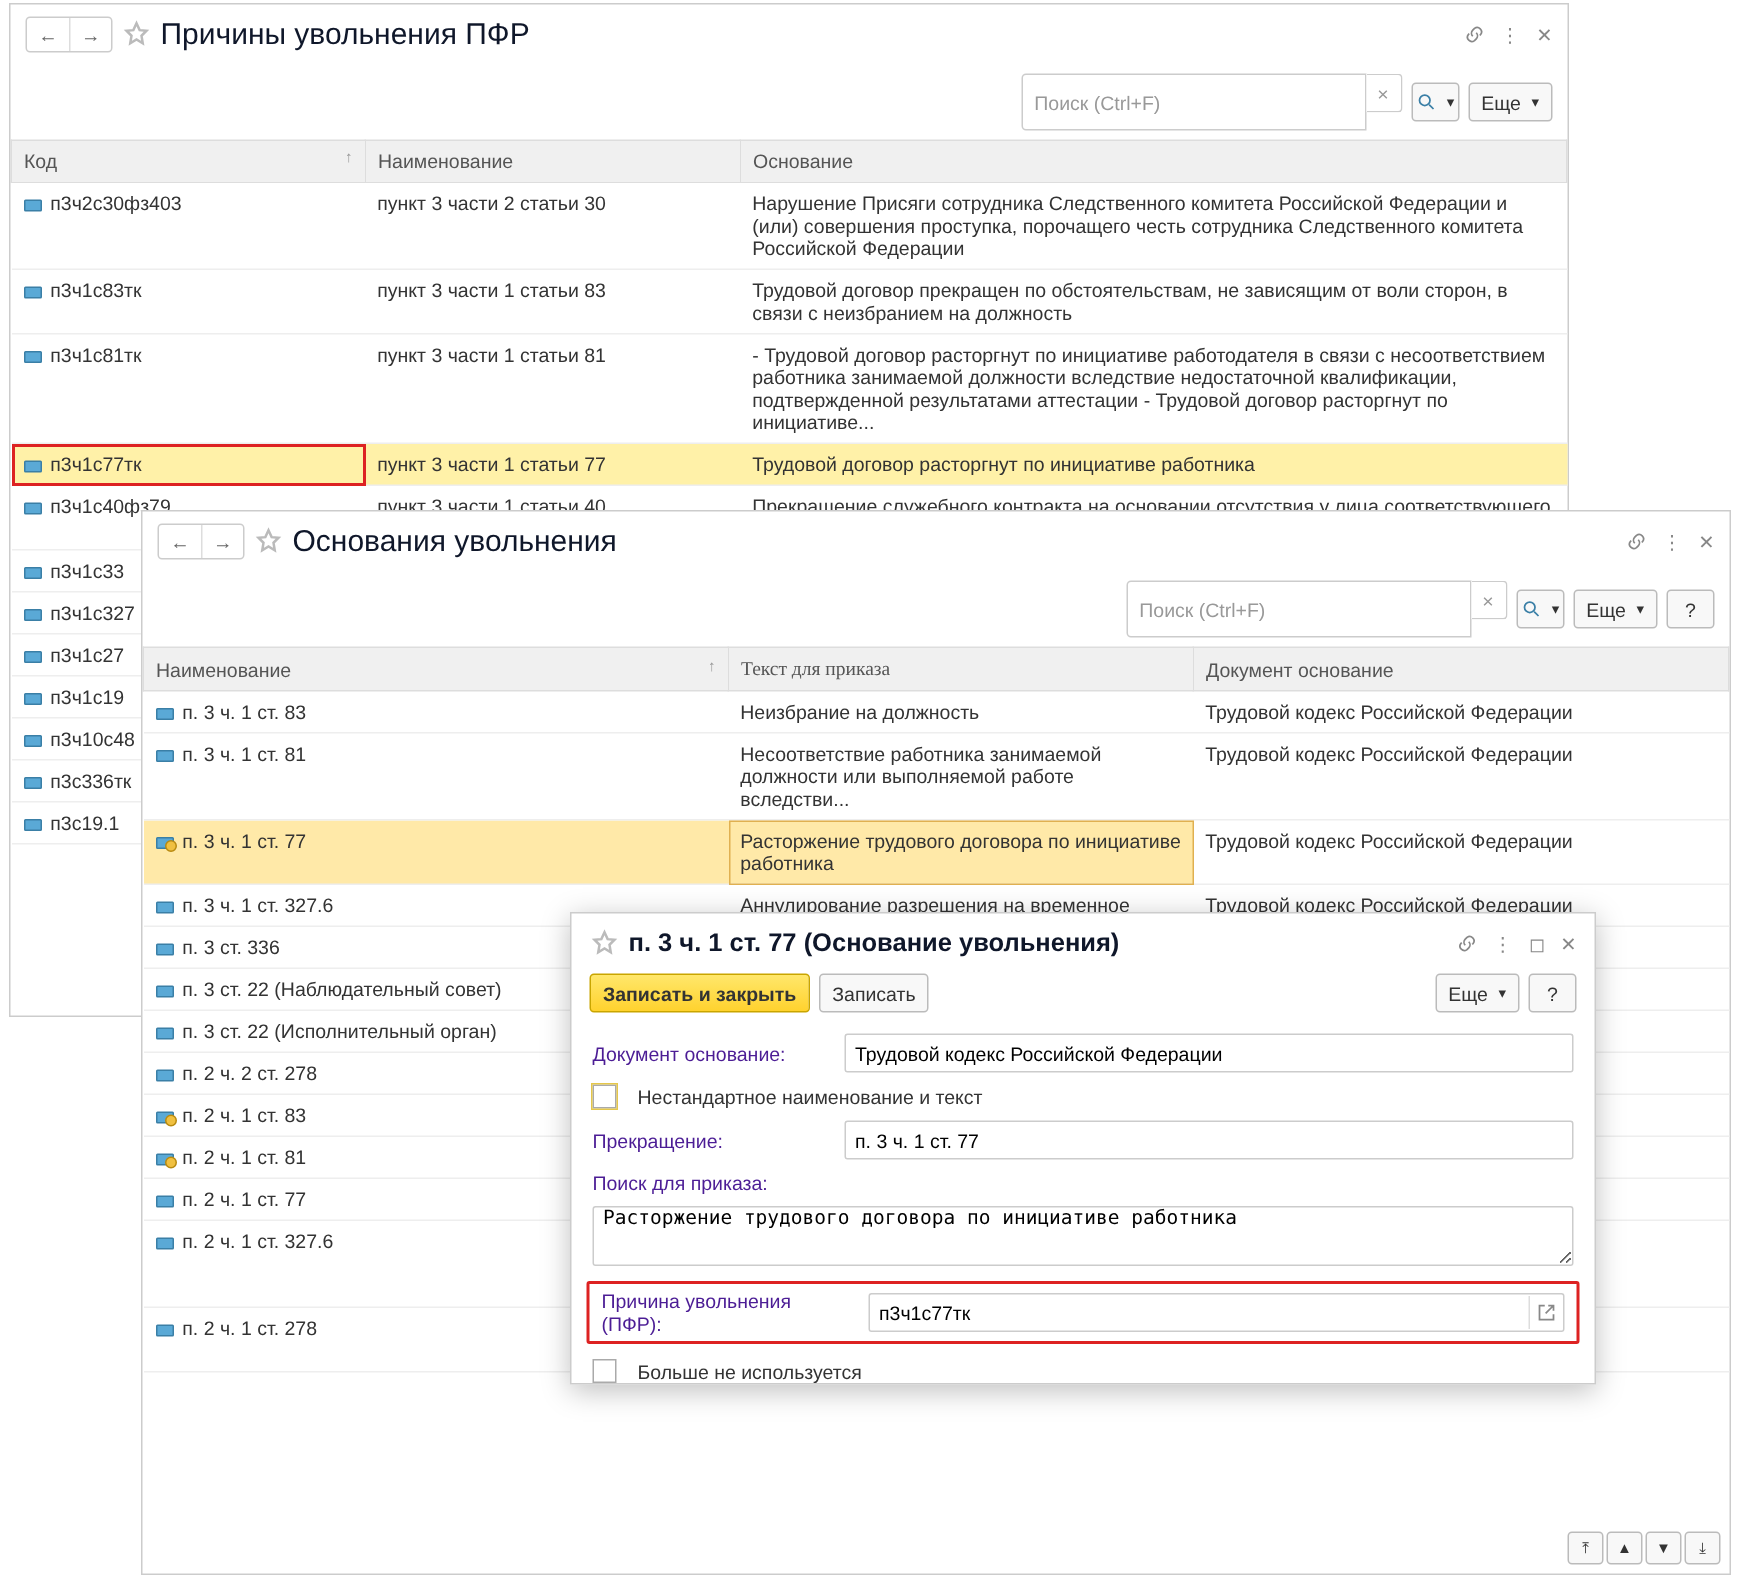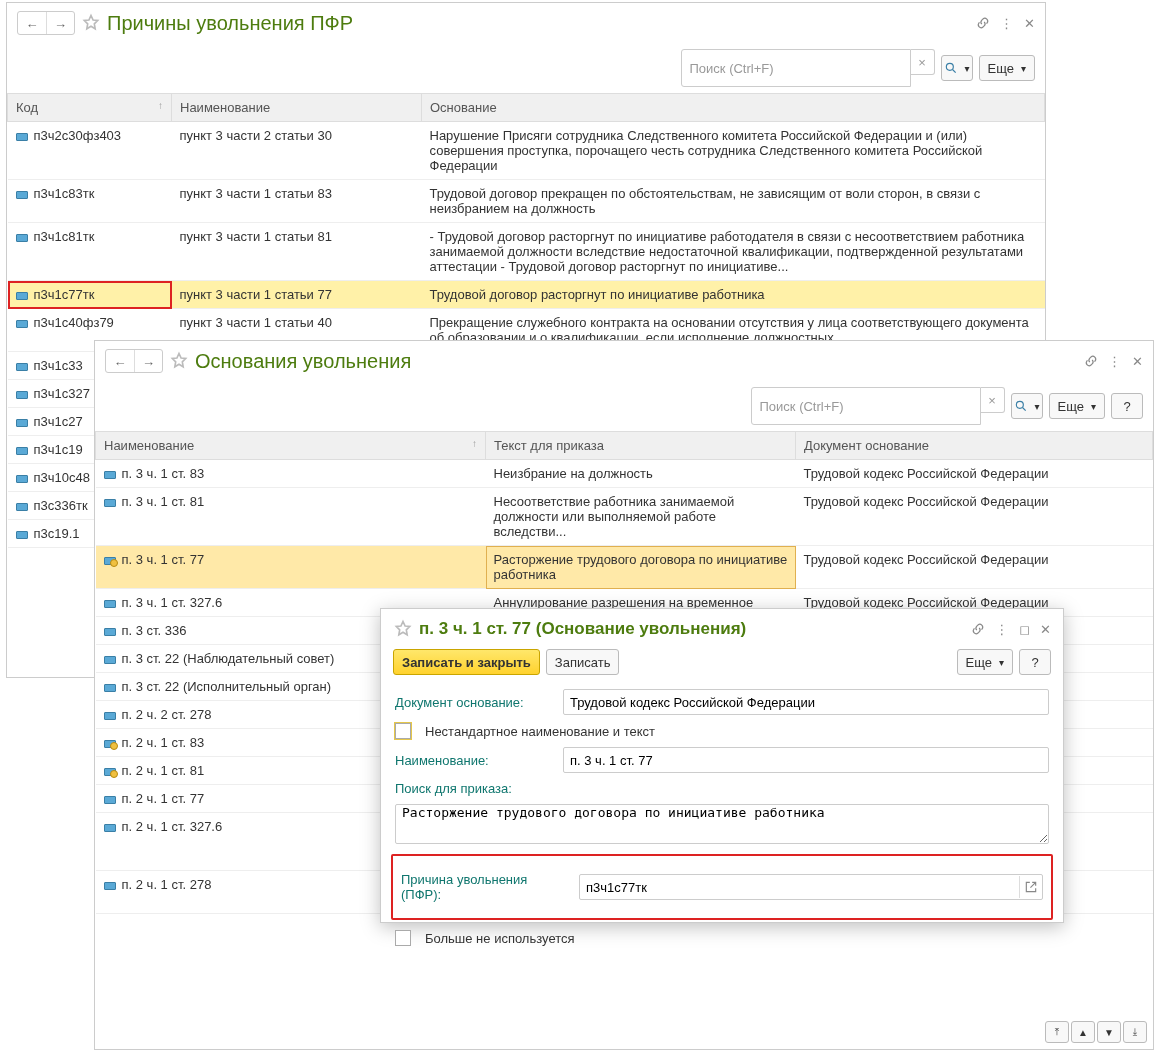"Причины увольнения ПФР" .title { color: #4d7c0f -> #0f172a }
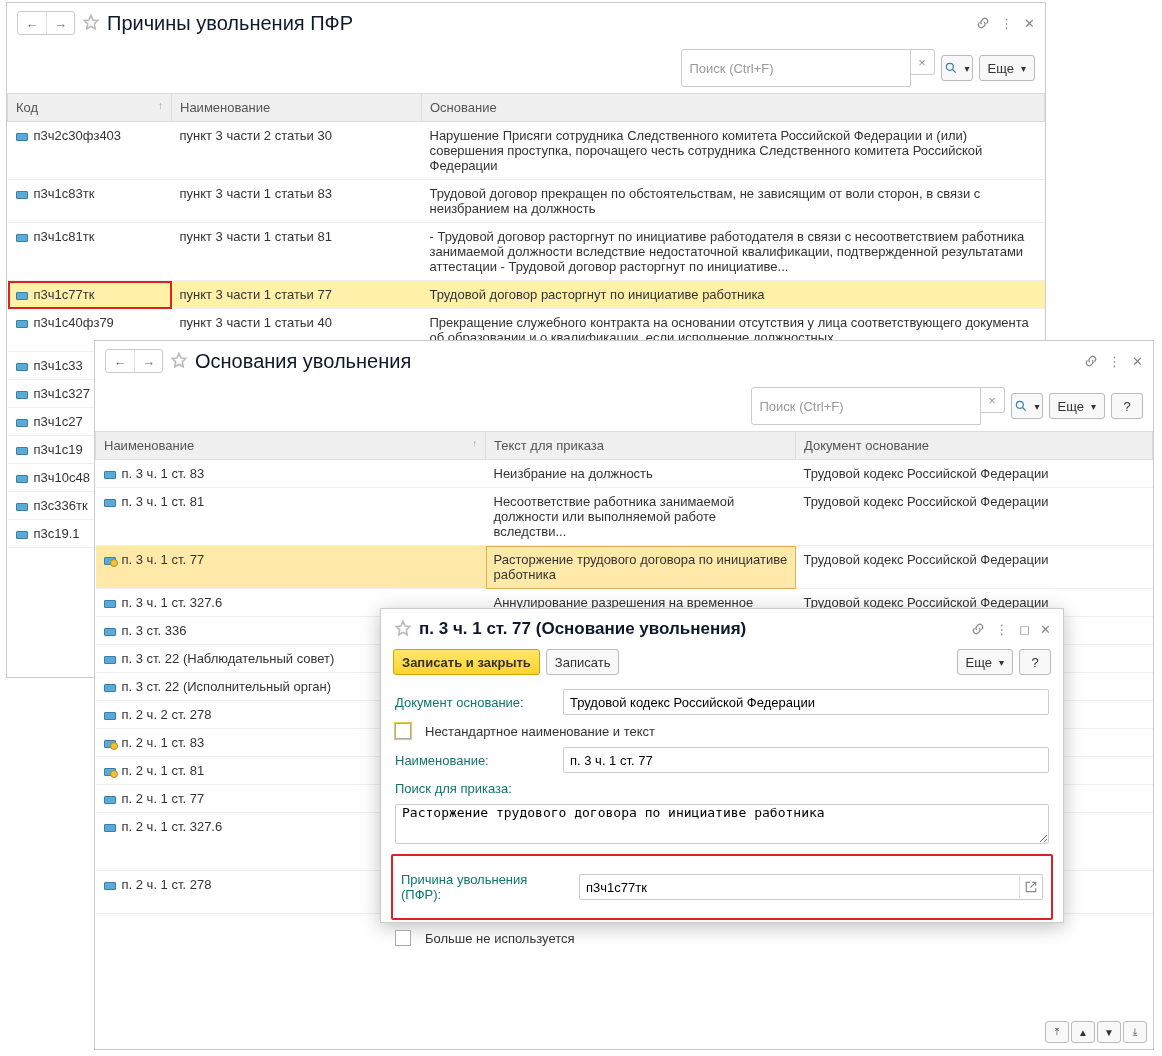"Код" #w1 .col-code { width: 164px -> 236px }
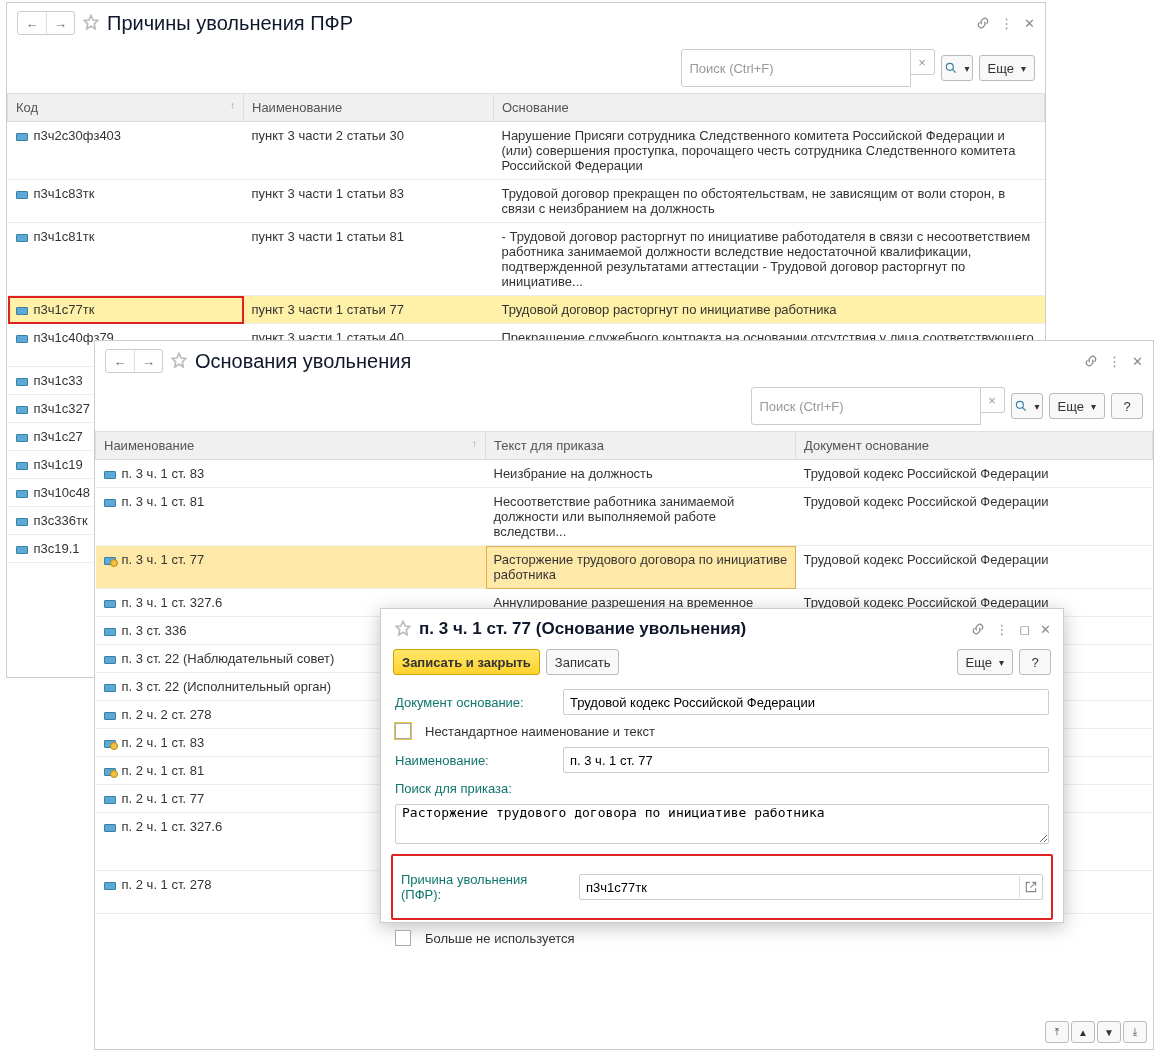"Текст для приказа" #w2 .col-text { font-family: none -> Liberation Serif, serif }
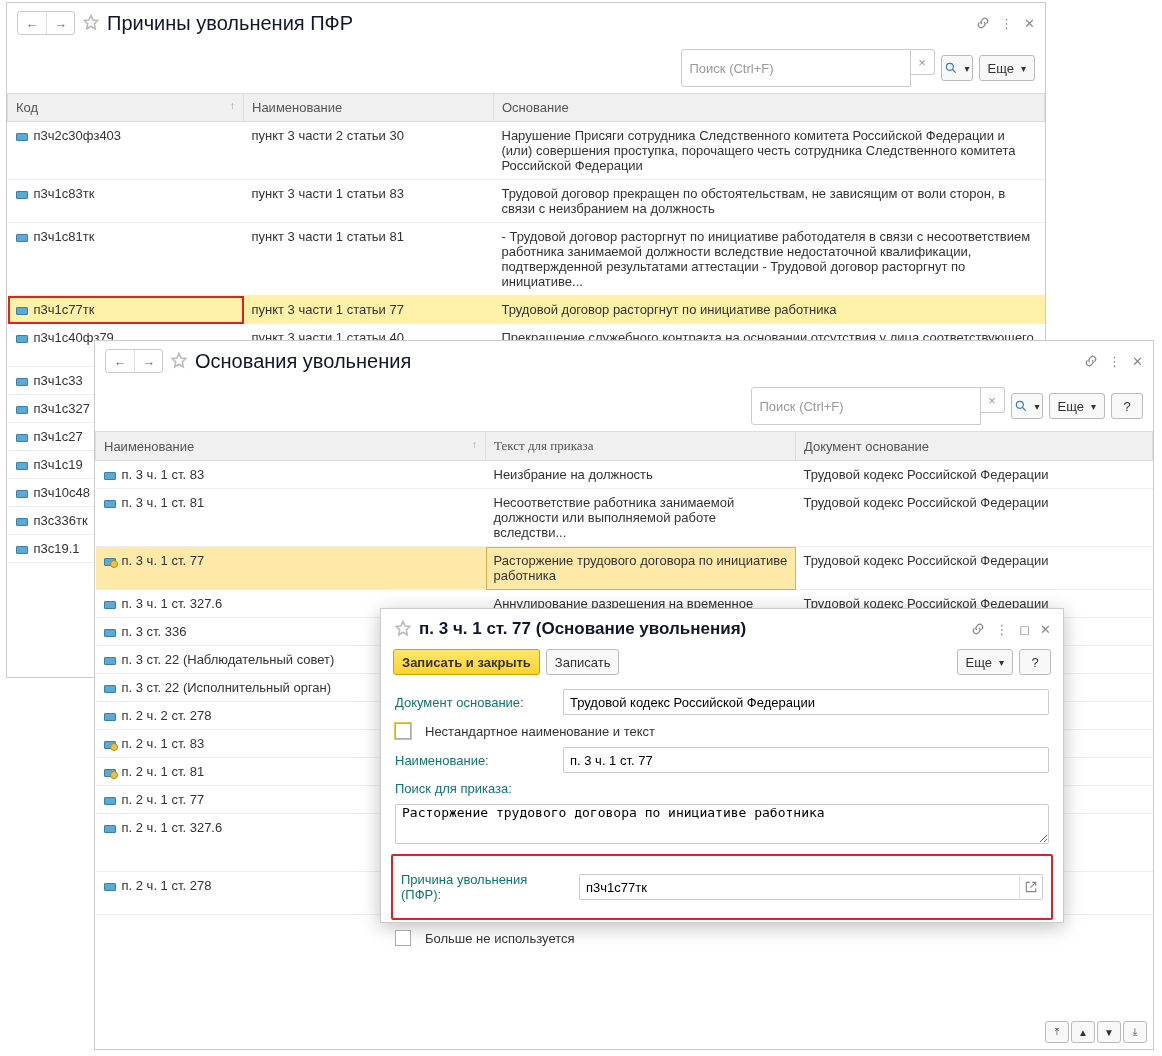"Документ основание:" .form-label { color: #0f766e -> #4c1d95 }
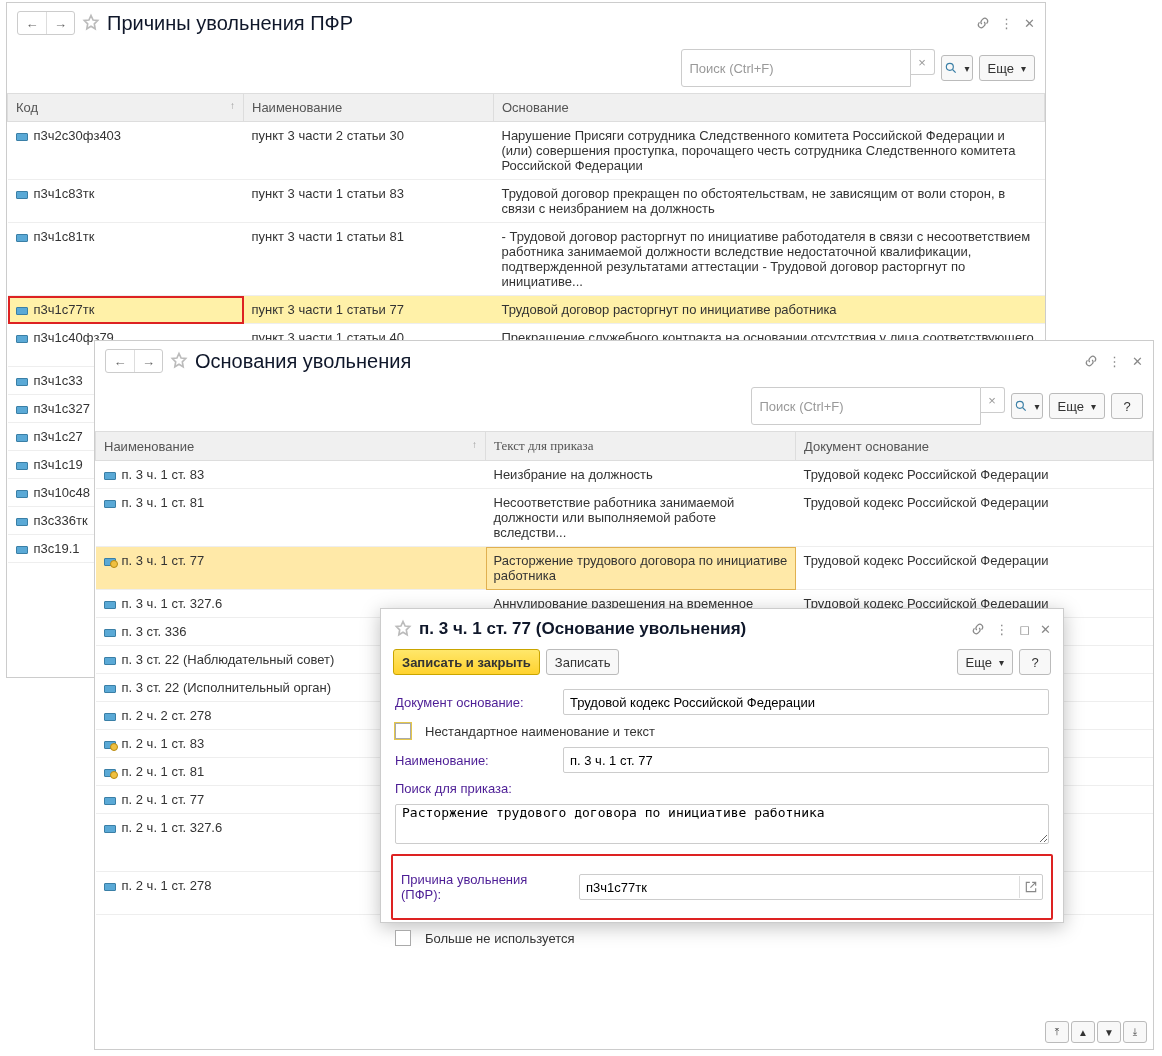"Наименование:" div.form-label { text: Наименование -> Прекращение }
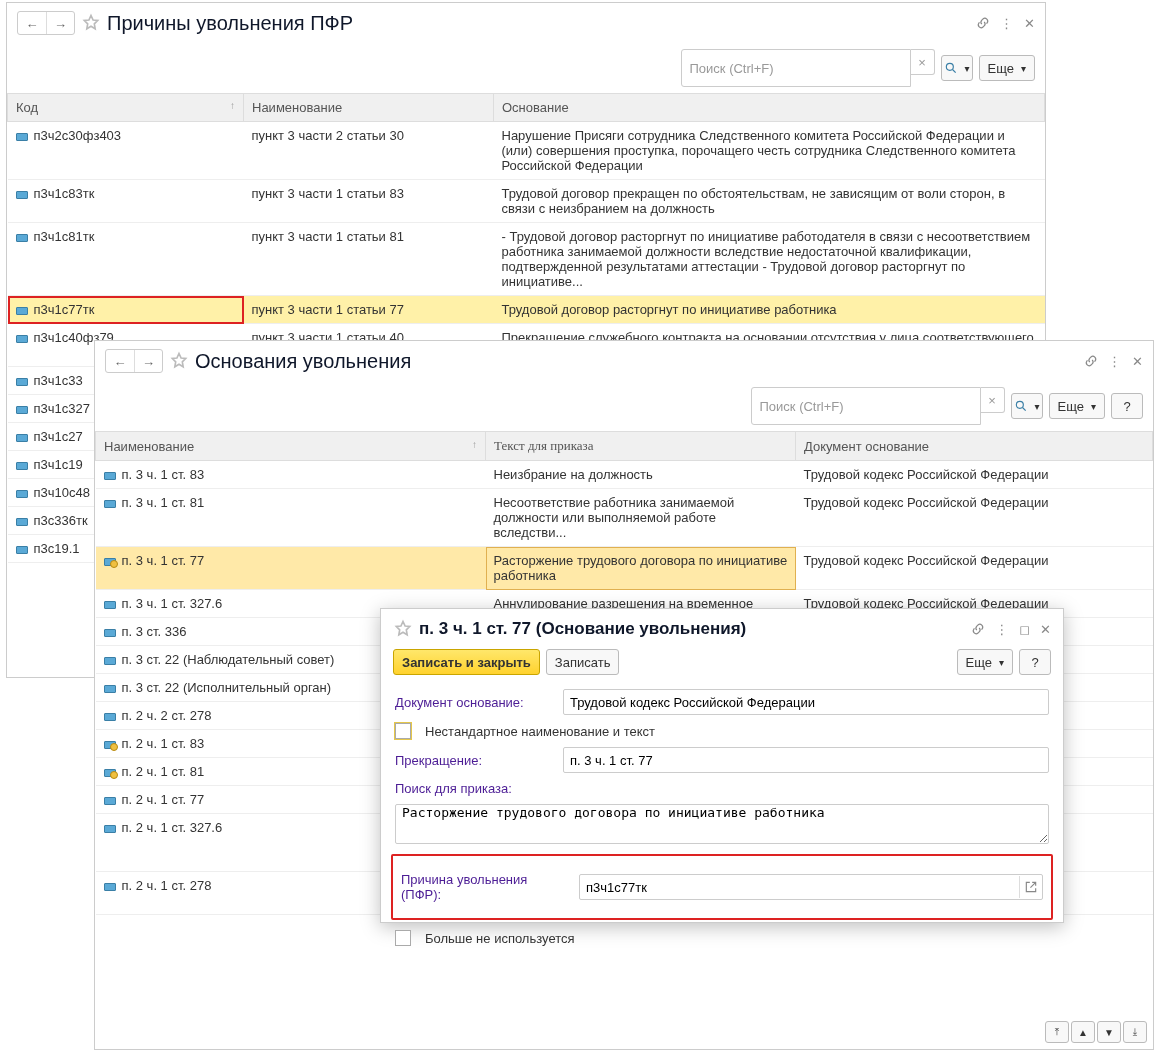"Причина увольнения (ПФР):" .hl-red { padding: 16px 4px -> 4px 4px }
